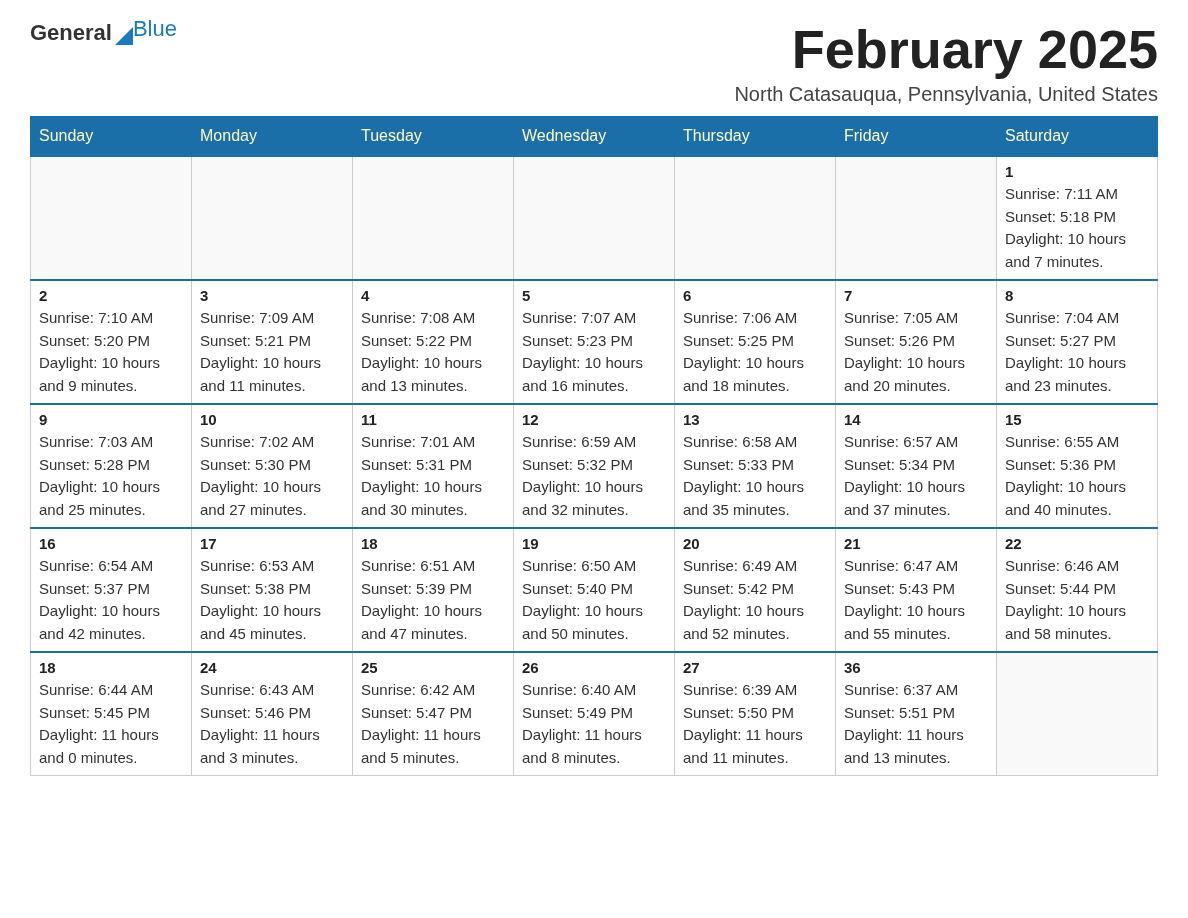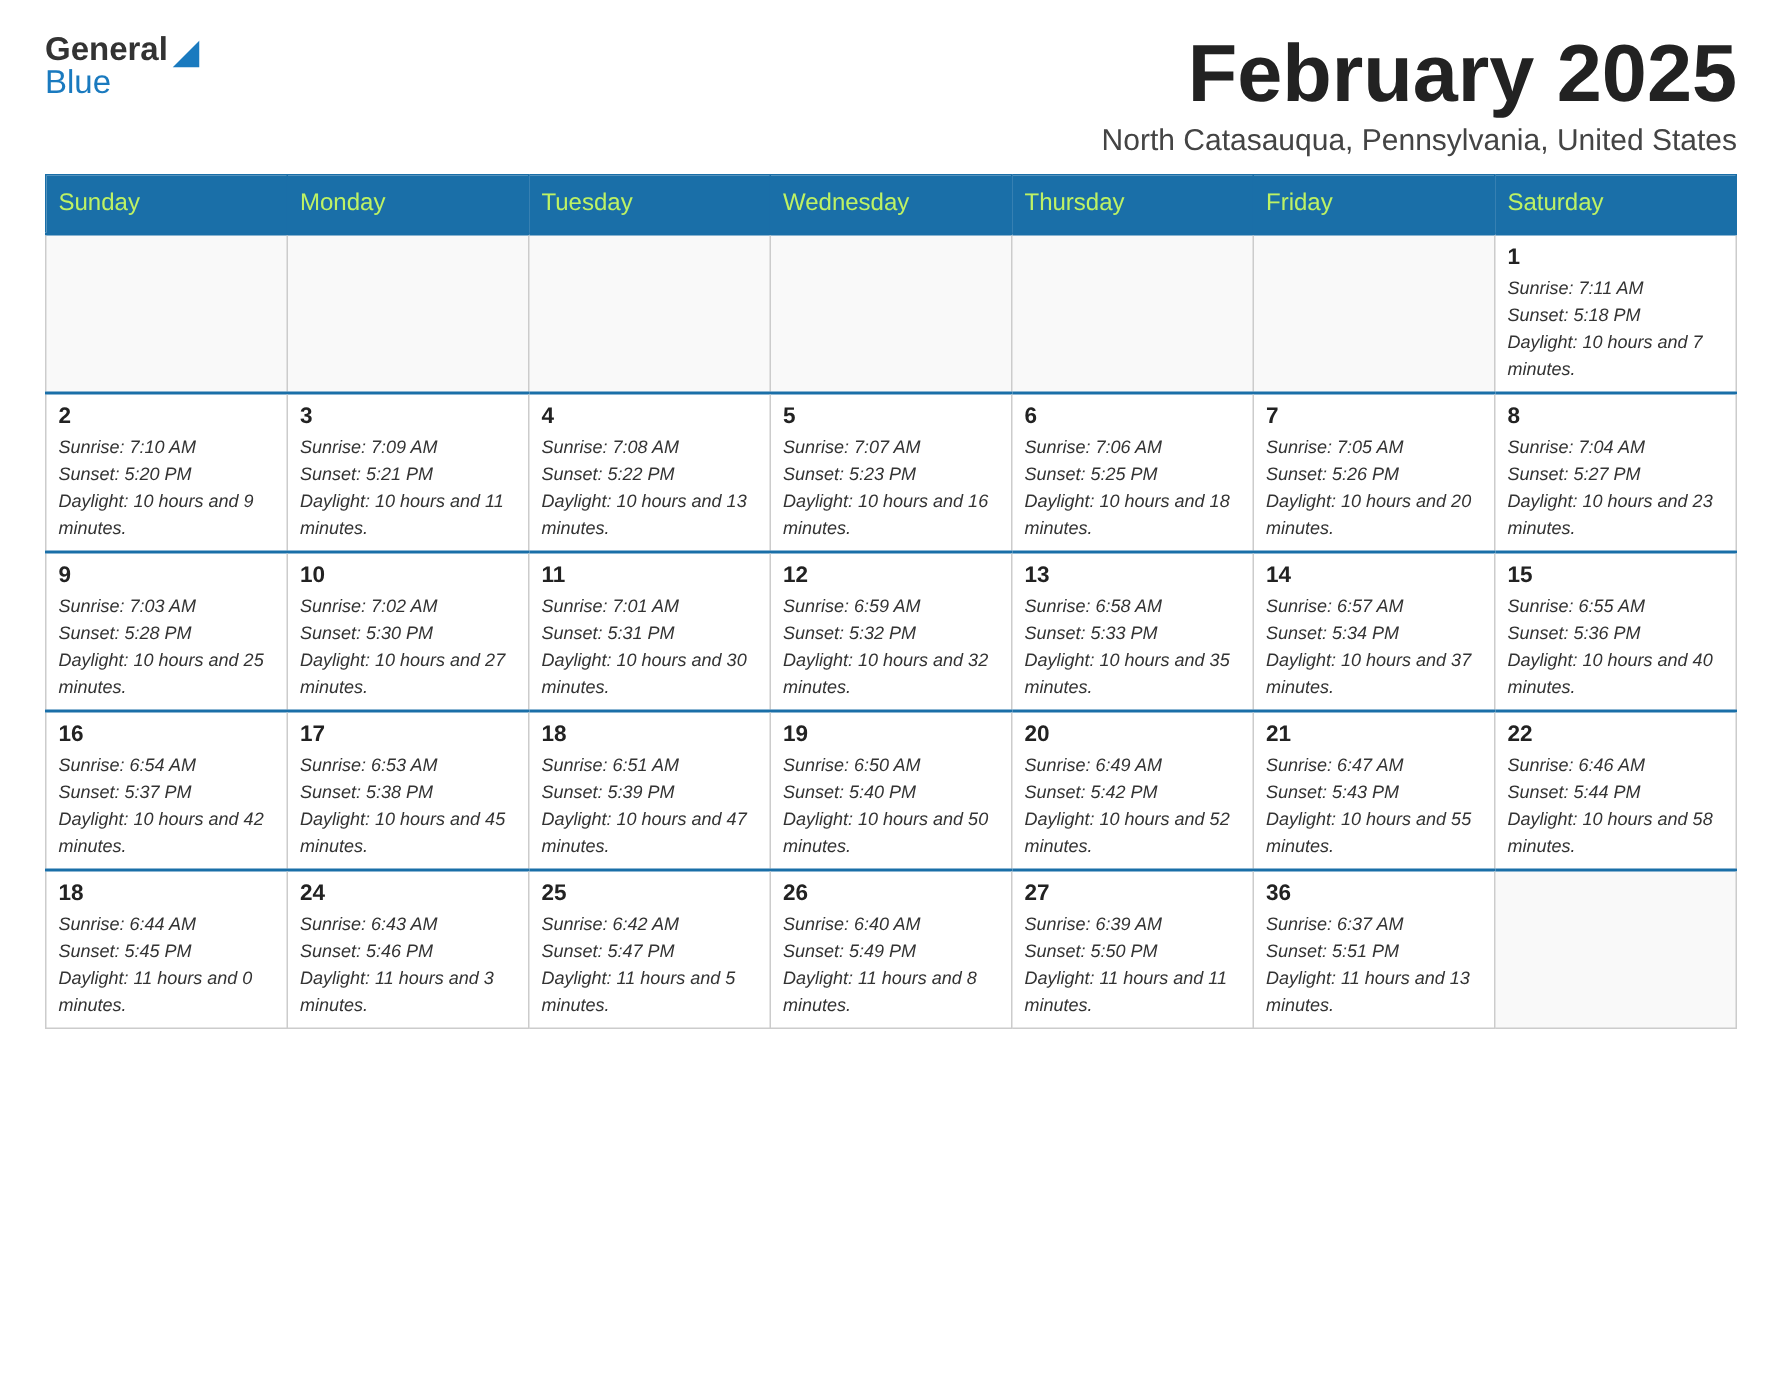"General" .logo-wrapper { flex-direction: column -> row }
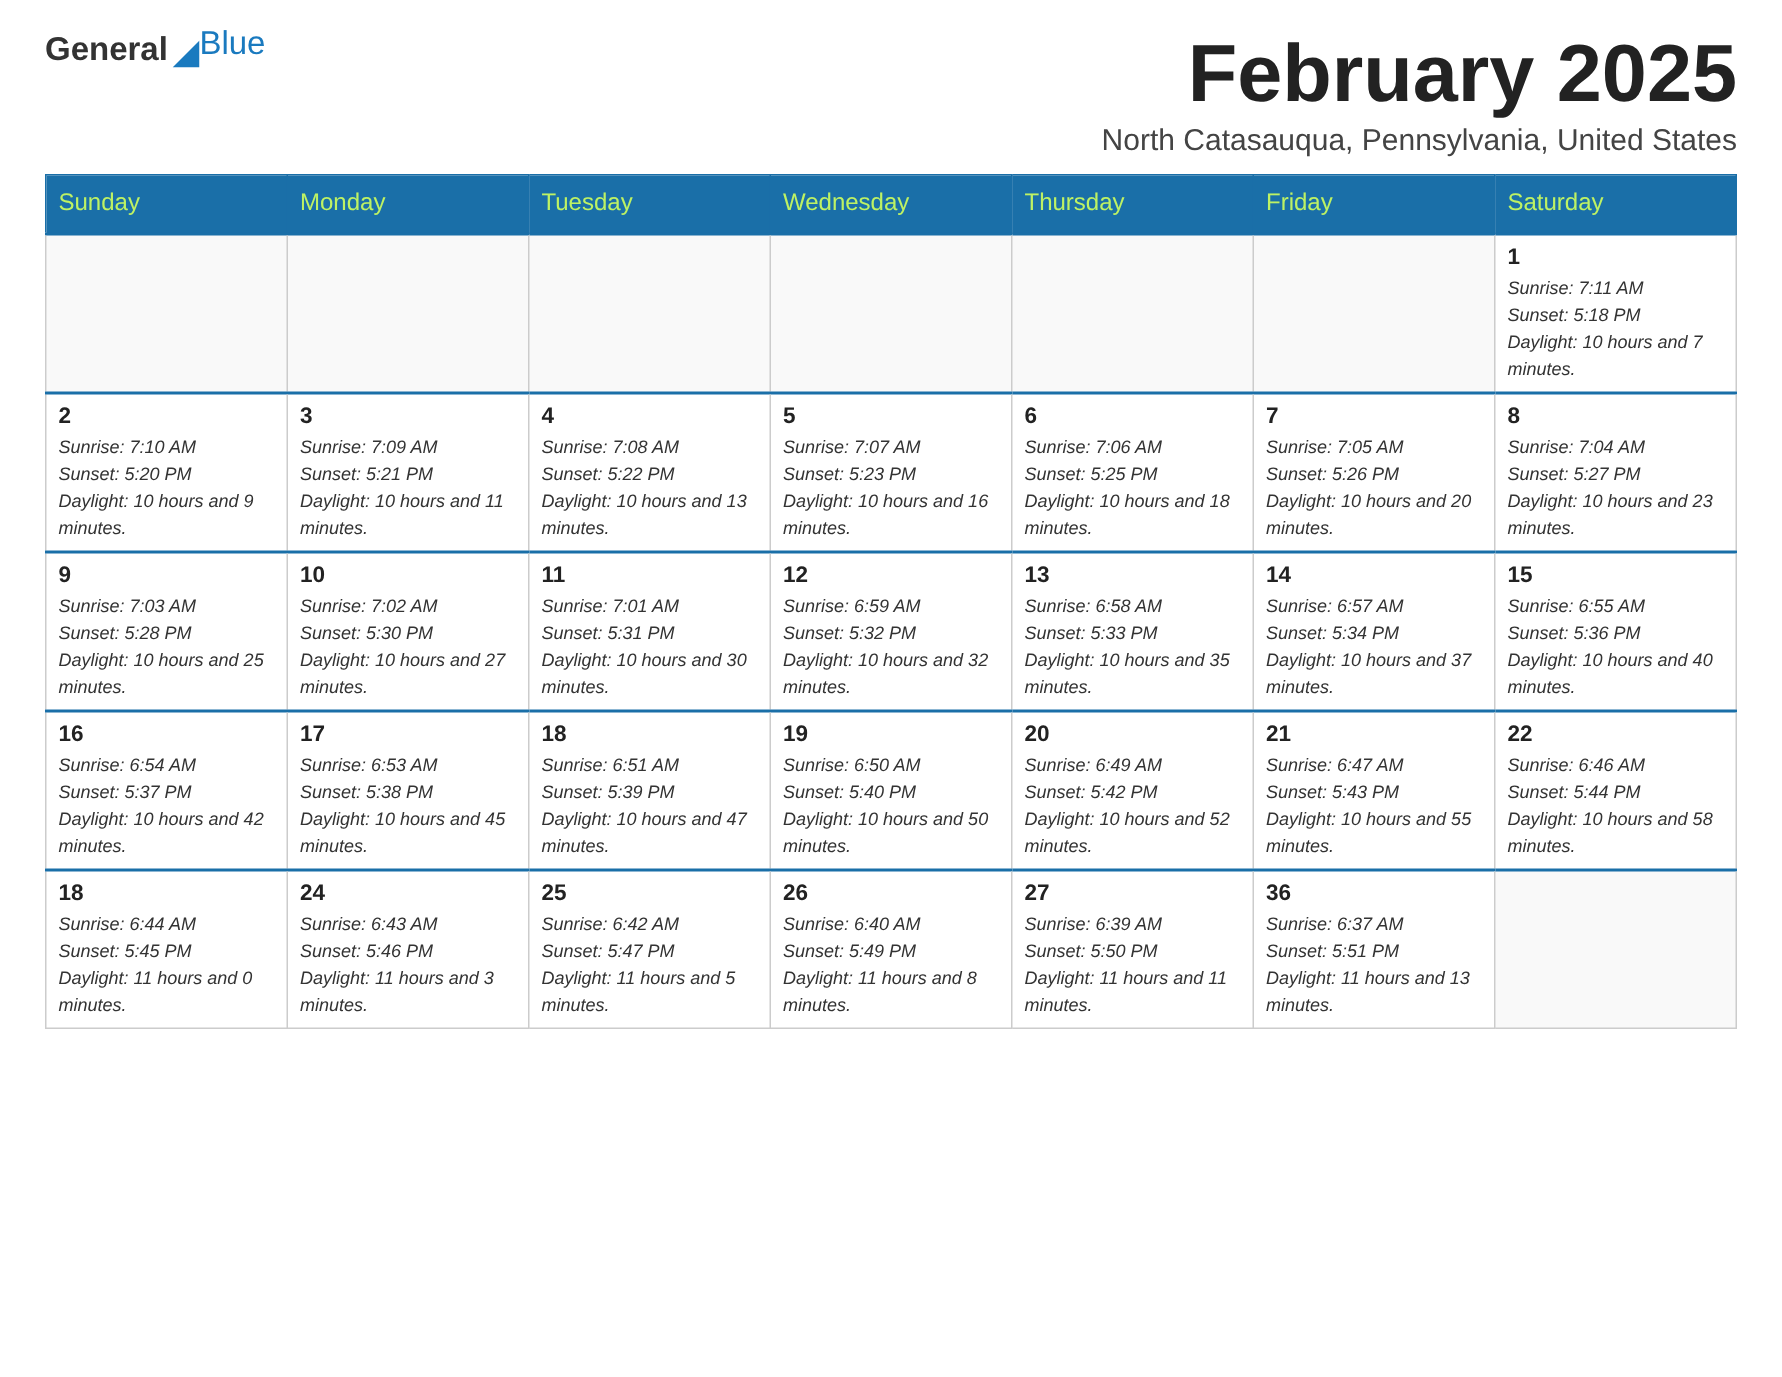"Sunday" .calendar th { color: #bef264 -> #fef9c3 }
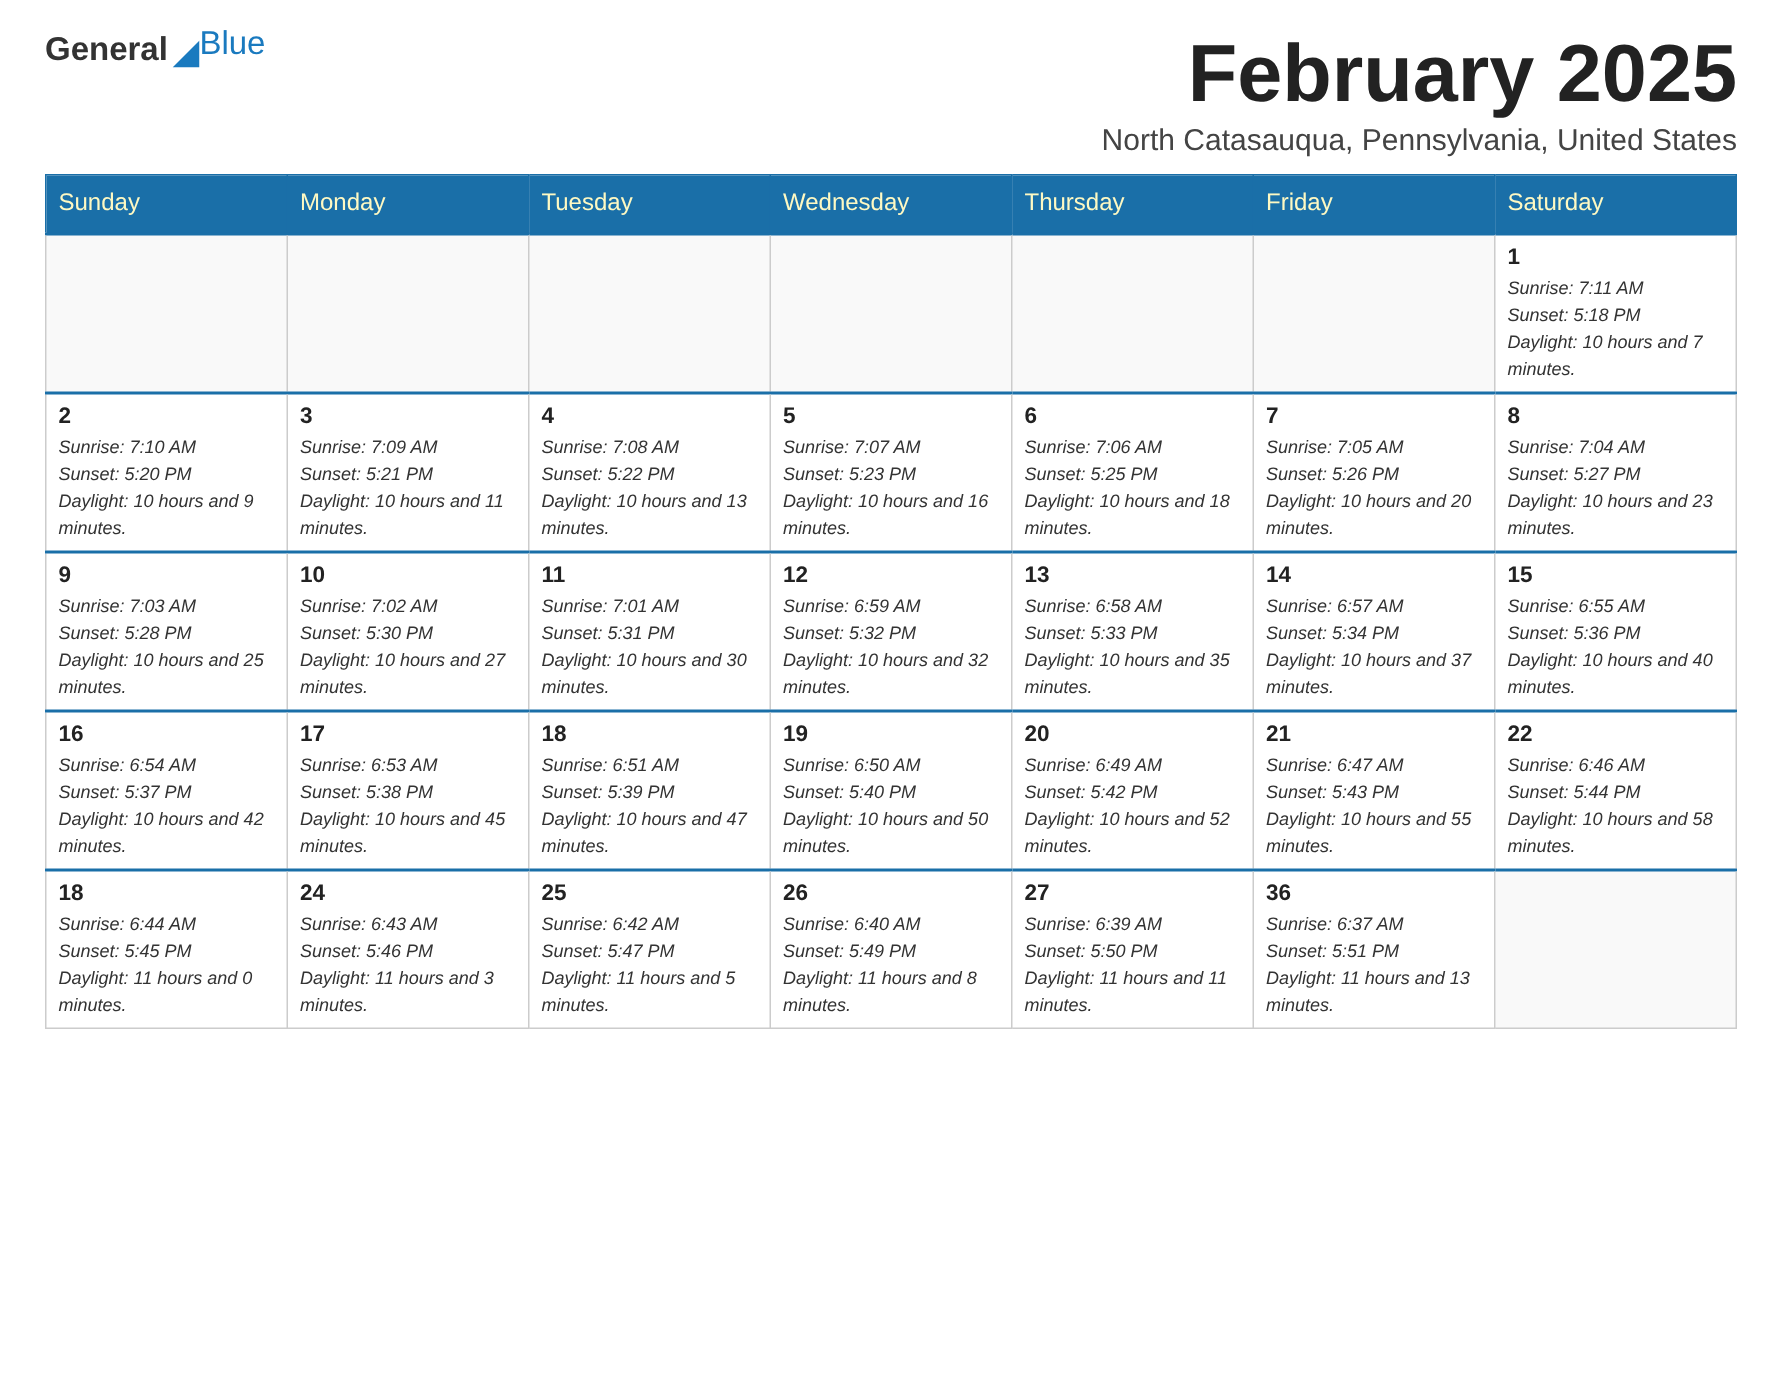"Sunrise: 7:11 AM" .day-info { font-size: 12px -> 15px; font-style: italic -> none }
